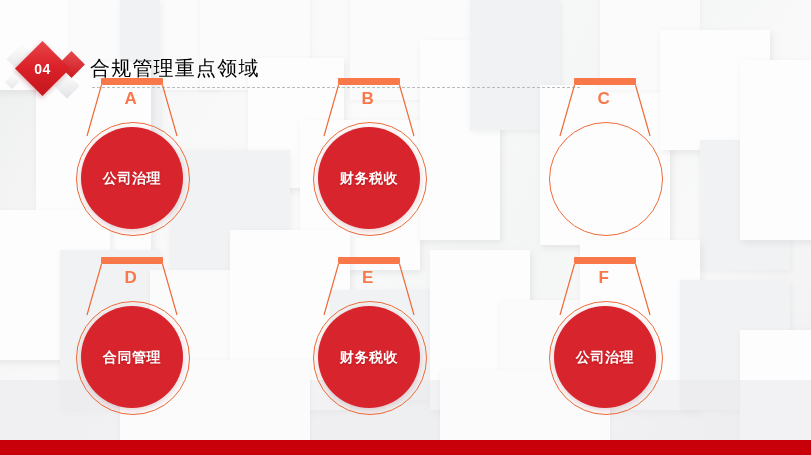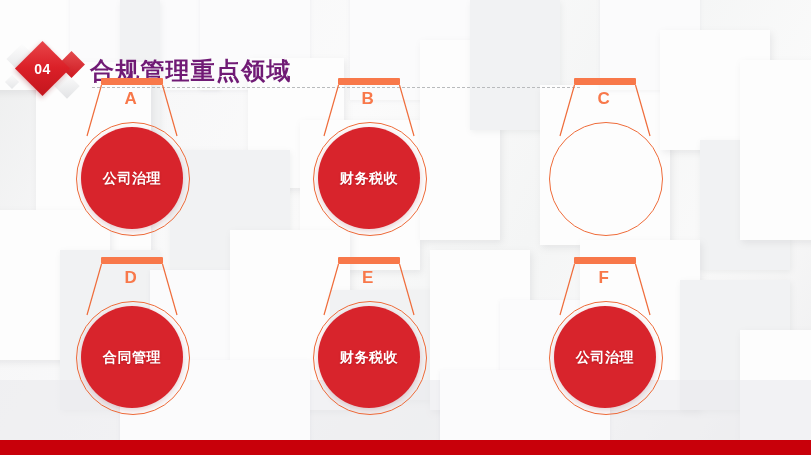"合规管理重点领域" #title { color: #701a75 -> #000000; font-size: 24px -> 20px; font-weight: bold -> normal }
